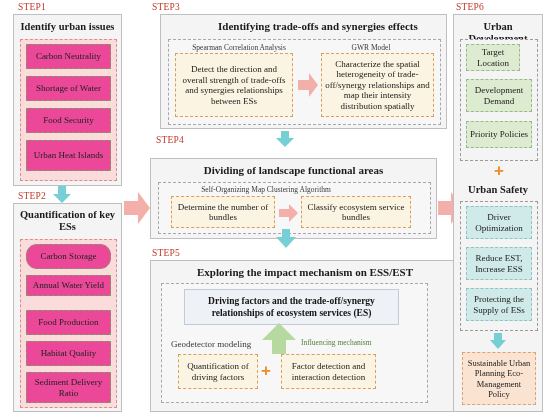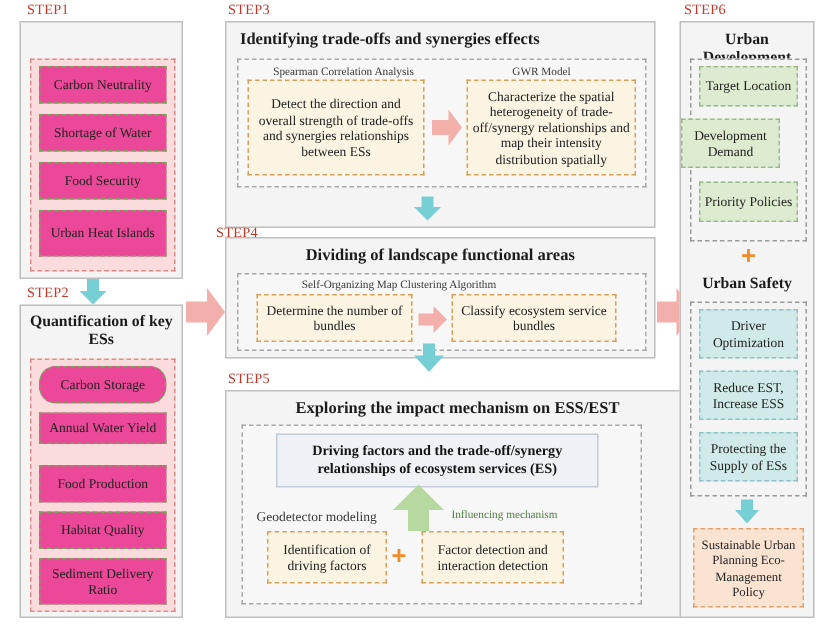"Identify urban issues" div.panel-title { html: none -> <div>Identify urban issues</div> }
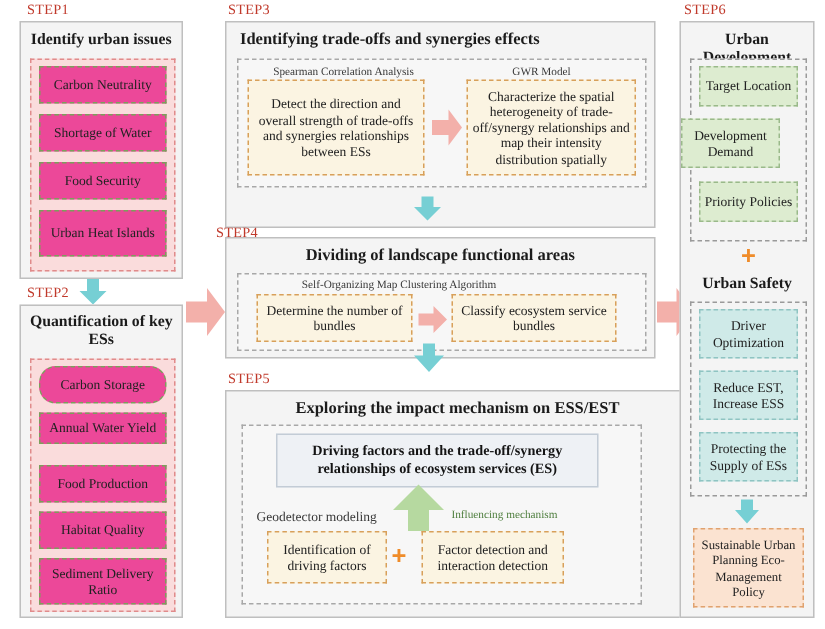"Identifying trade-offs and synergies" div.panel { height: 138px -> 115px; left: 150px -> 160px; padding-left: none -> 48px }
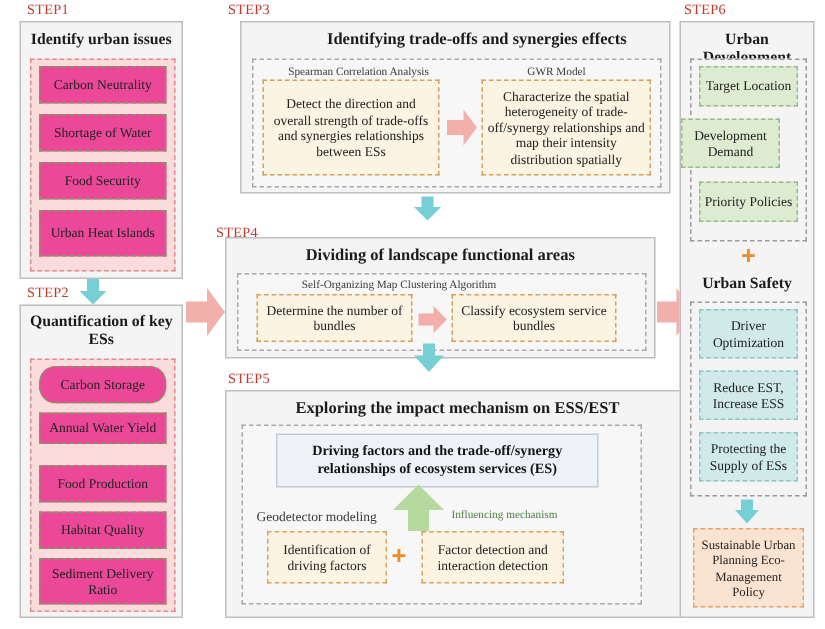"Target Location" div.box { width: 66px -> 54px }
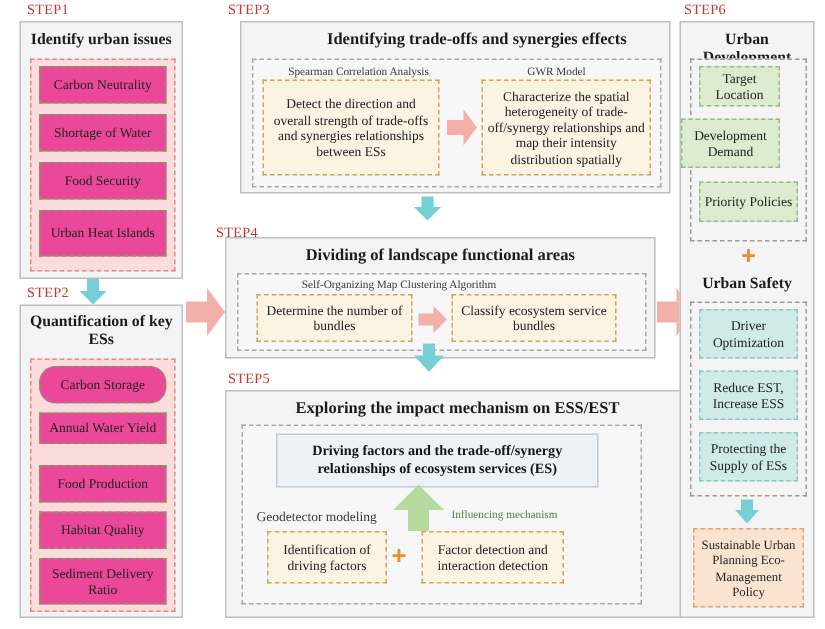"Development Demand" div.box { left: 0 -> 12px }
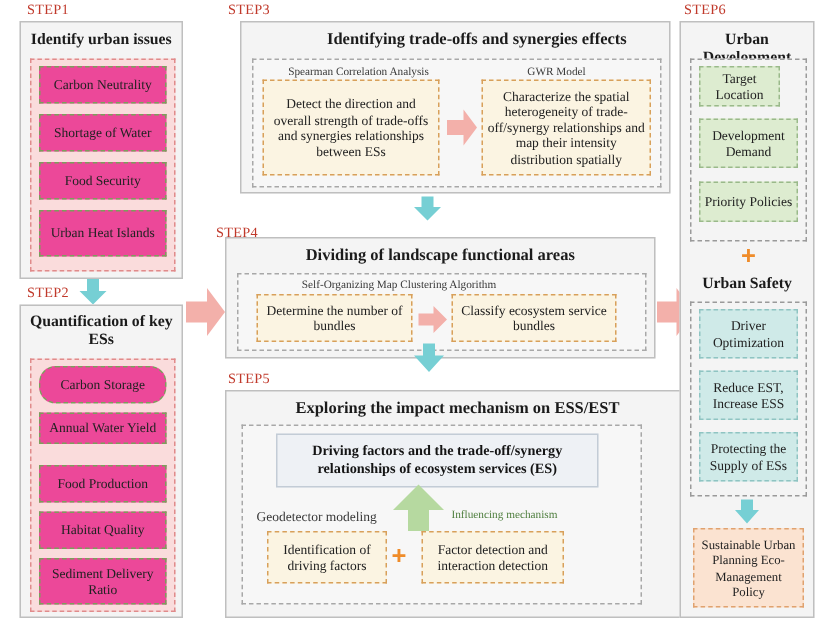"STEP4" div.step-label { left: 144px -> 156px; margin-top: 16px -> none }
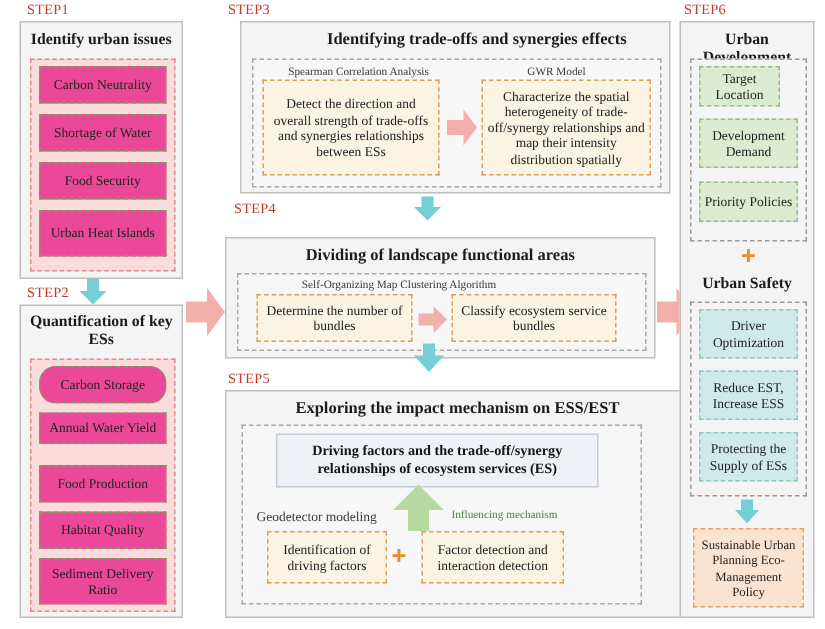"Identification of driving factors" div.box { text: Identification -> Quantification }
